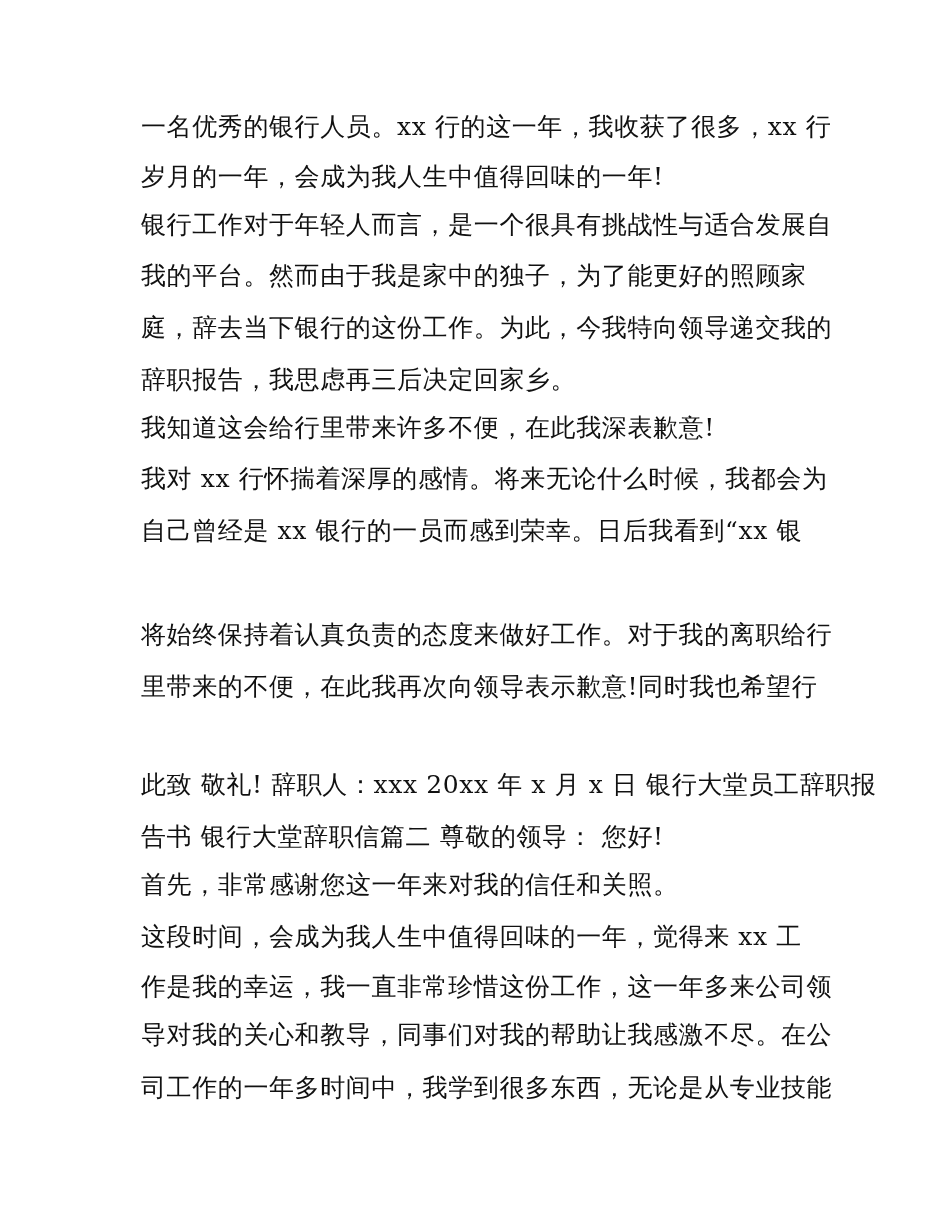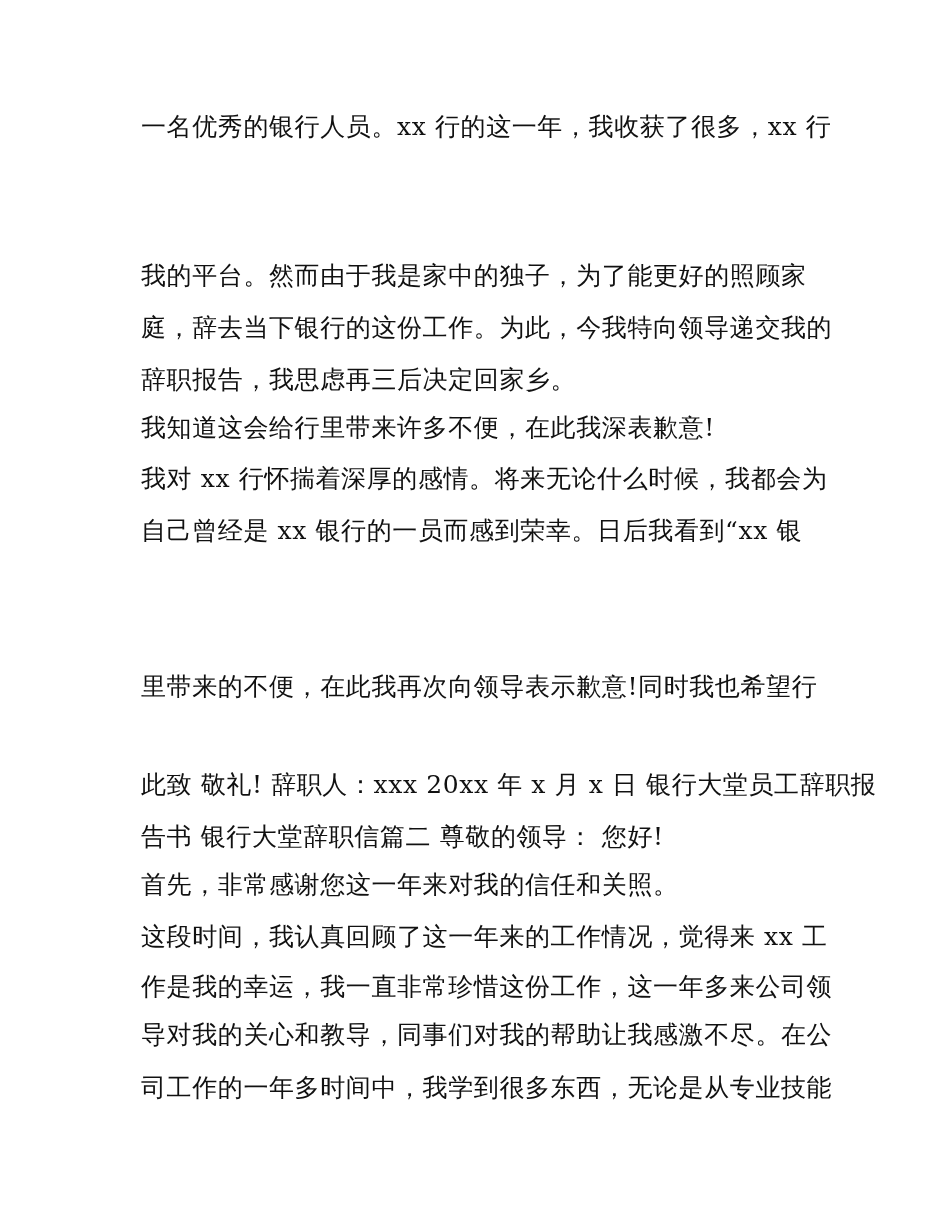"岁月的一年，会成为我人生中值得回味的一年!" div.line { html: none -> <div>岁月的一年，会成为我人生中值得回味的一年!</div> }
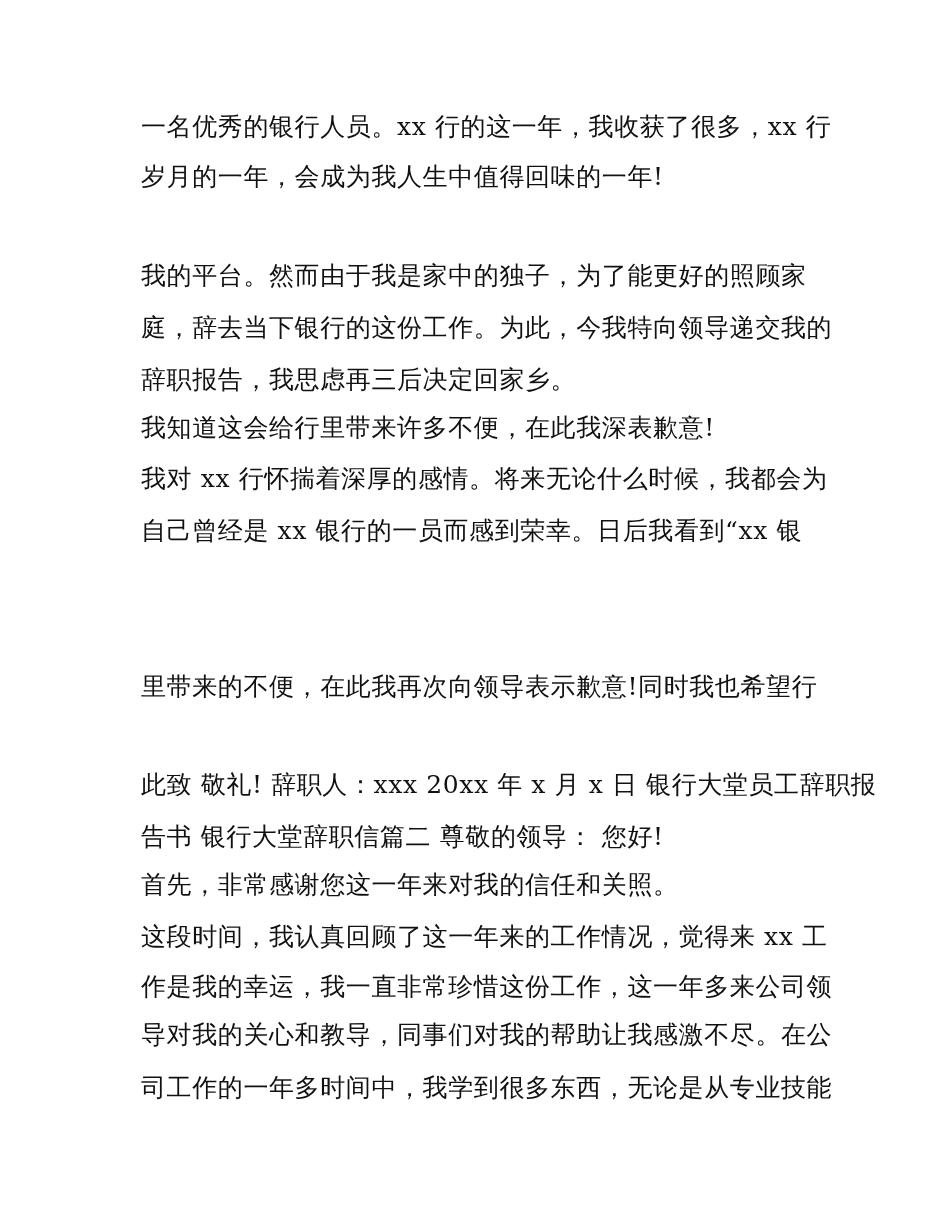"银行工作对于年轻人而言，是一个很具有挑战性与适合发展自" div.line { html: none -> <div>银行工作对于年轻人而言，是一个很具有挑战性与适合发展自</div> }
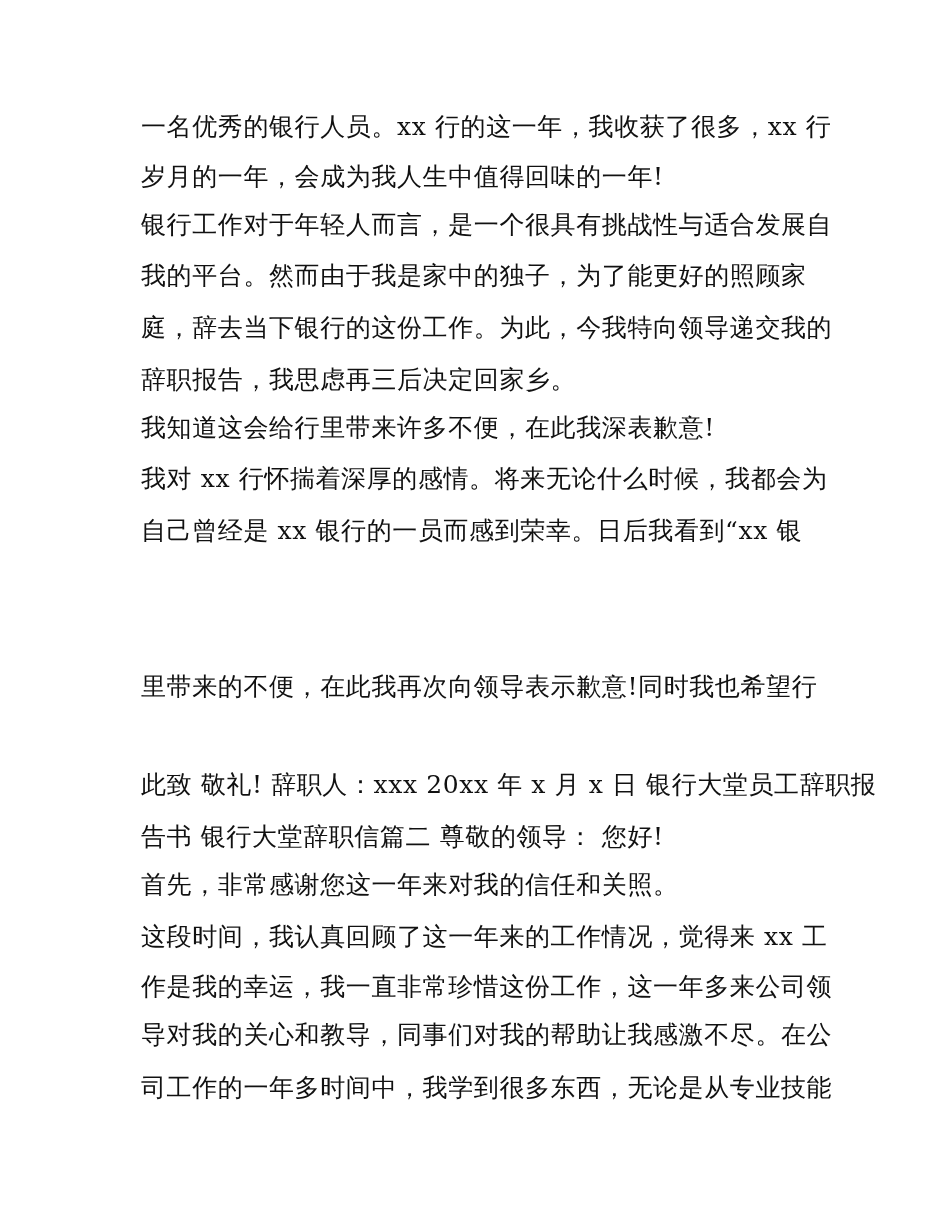"将始终保持着认真负责的态度来做好工作。对于我的离职给行" div.line { html: none -> <div>将始终保持着认真负责的态度来做好工作。对于我的离职给行</div> }
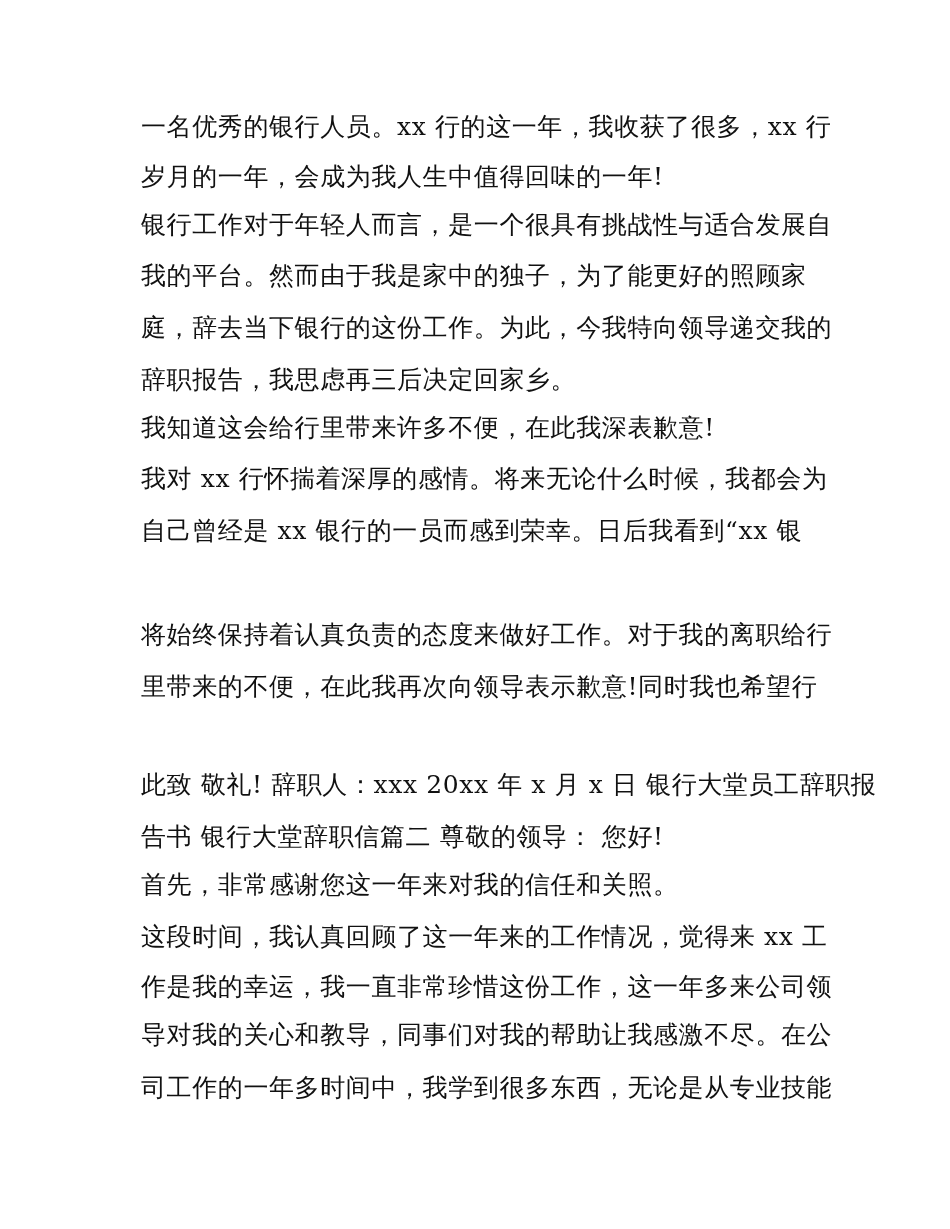"这段时间，我认真回顾了这一年来的工作情况，觉得来 xx 工" div.line { text: 我认真回顾了这一年来的工作情况 -> 会成为我人生中值得回味的一年 }
